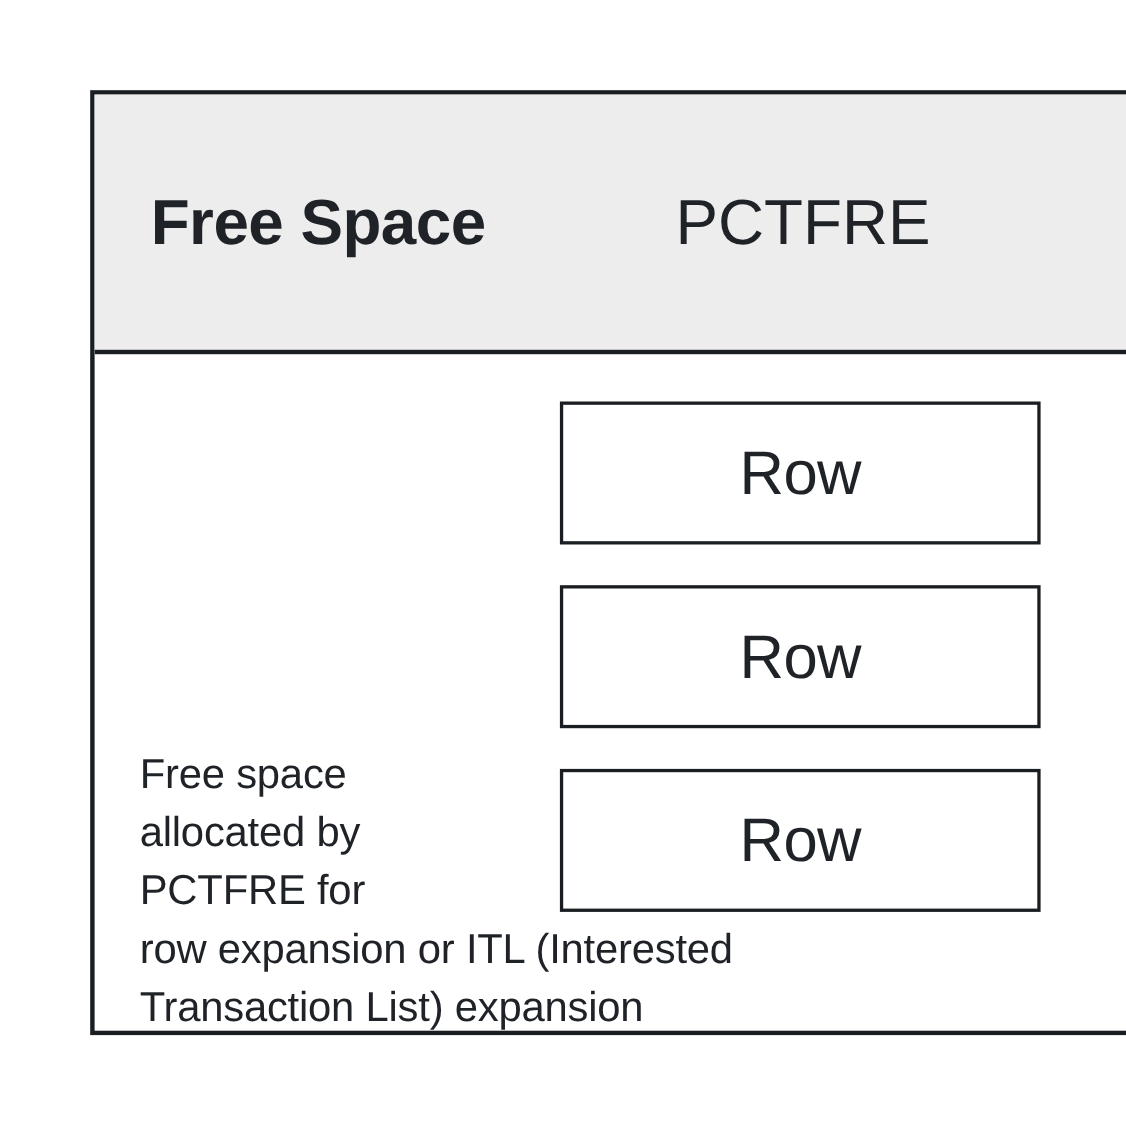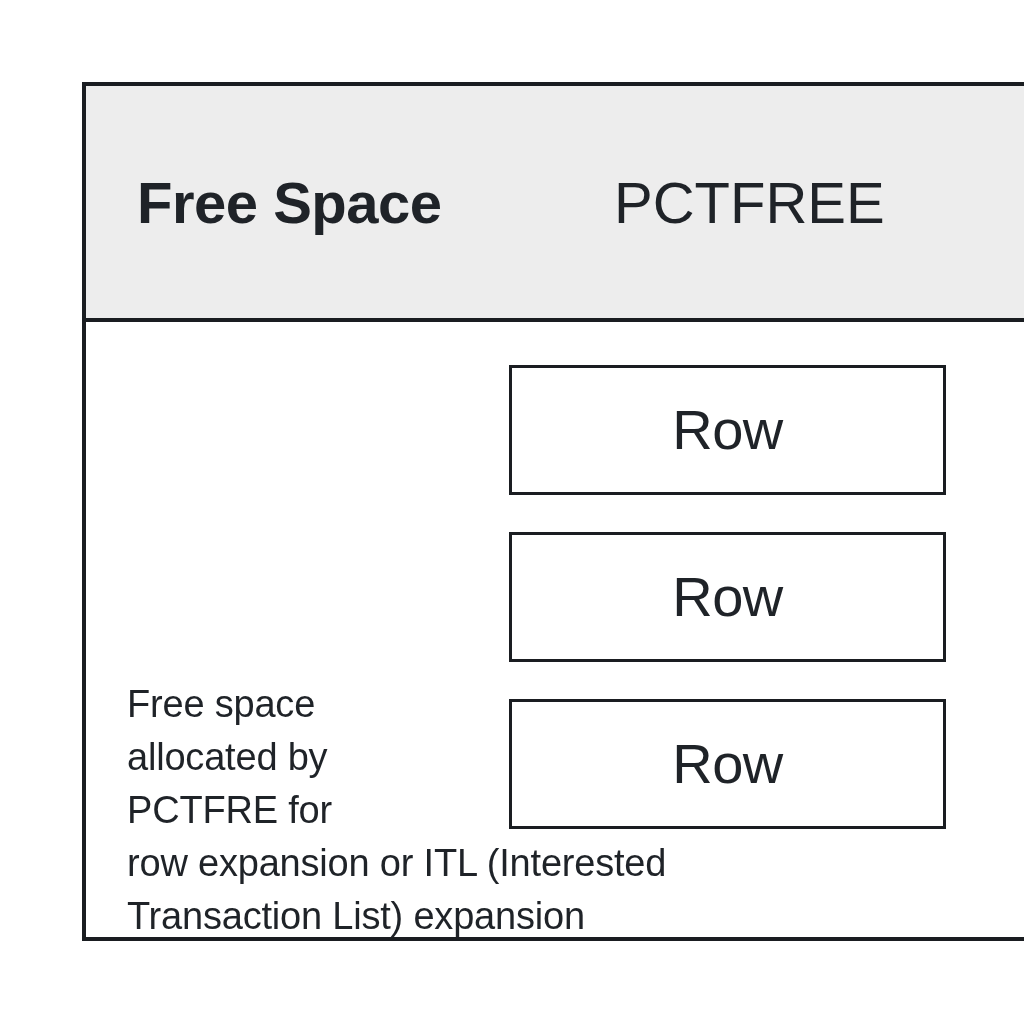"PCTFREE" div { text: PCTFREE -> PCTFRE }
